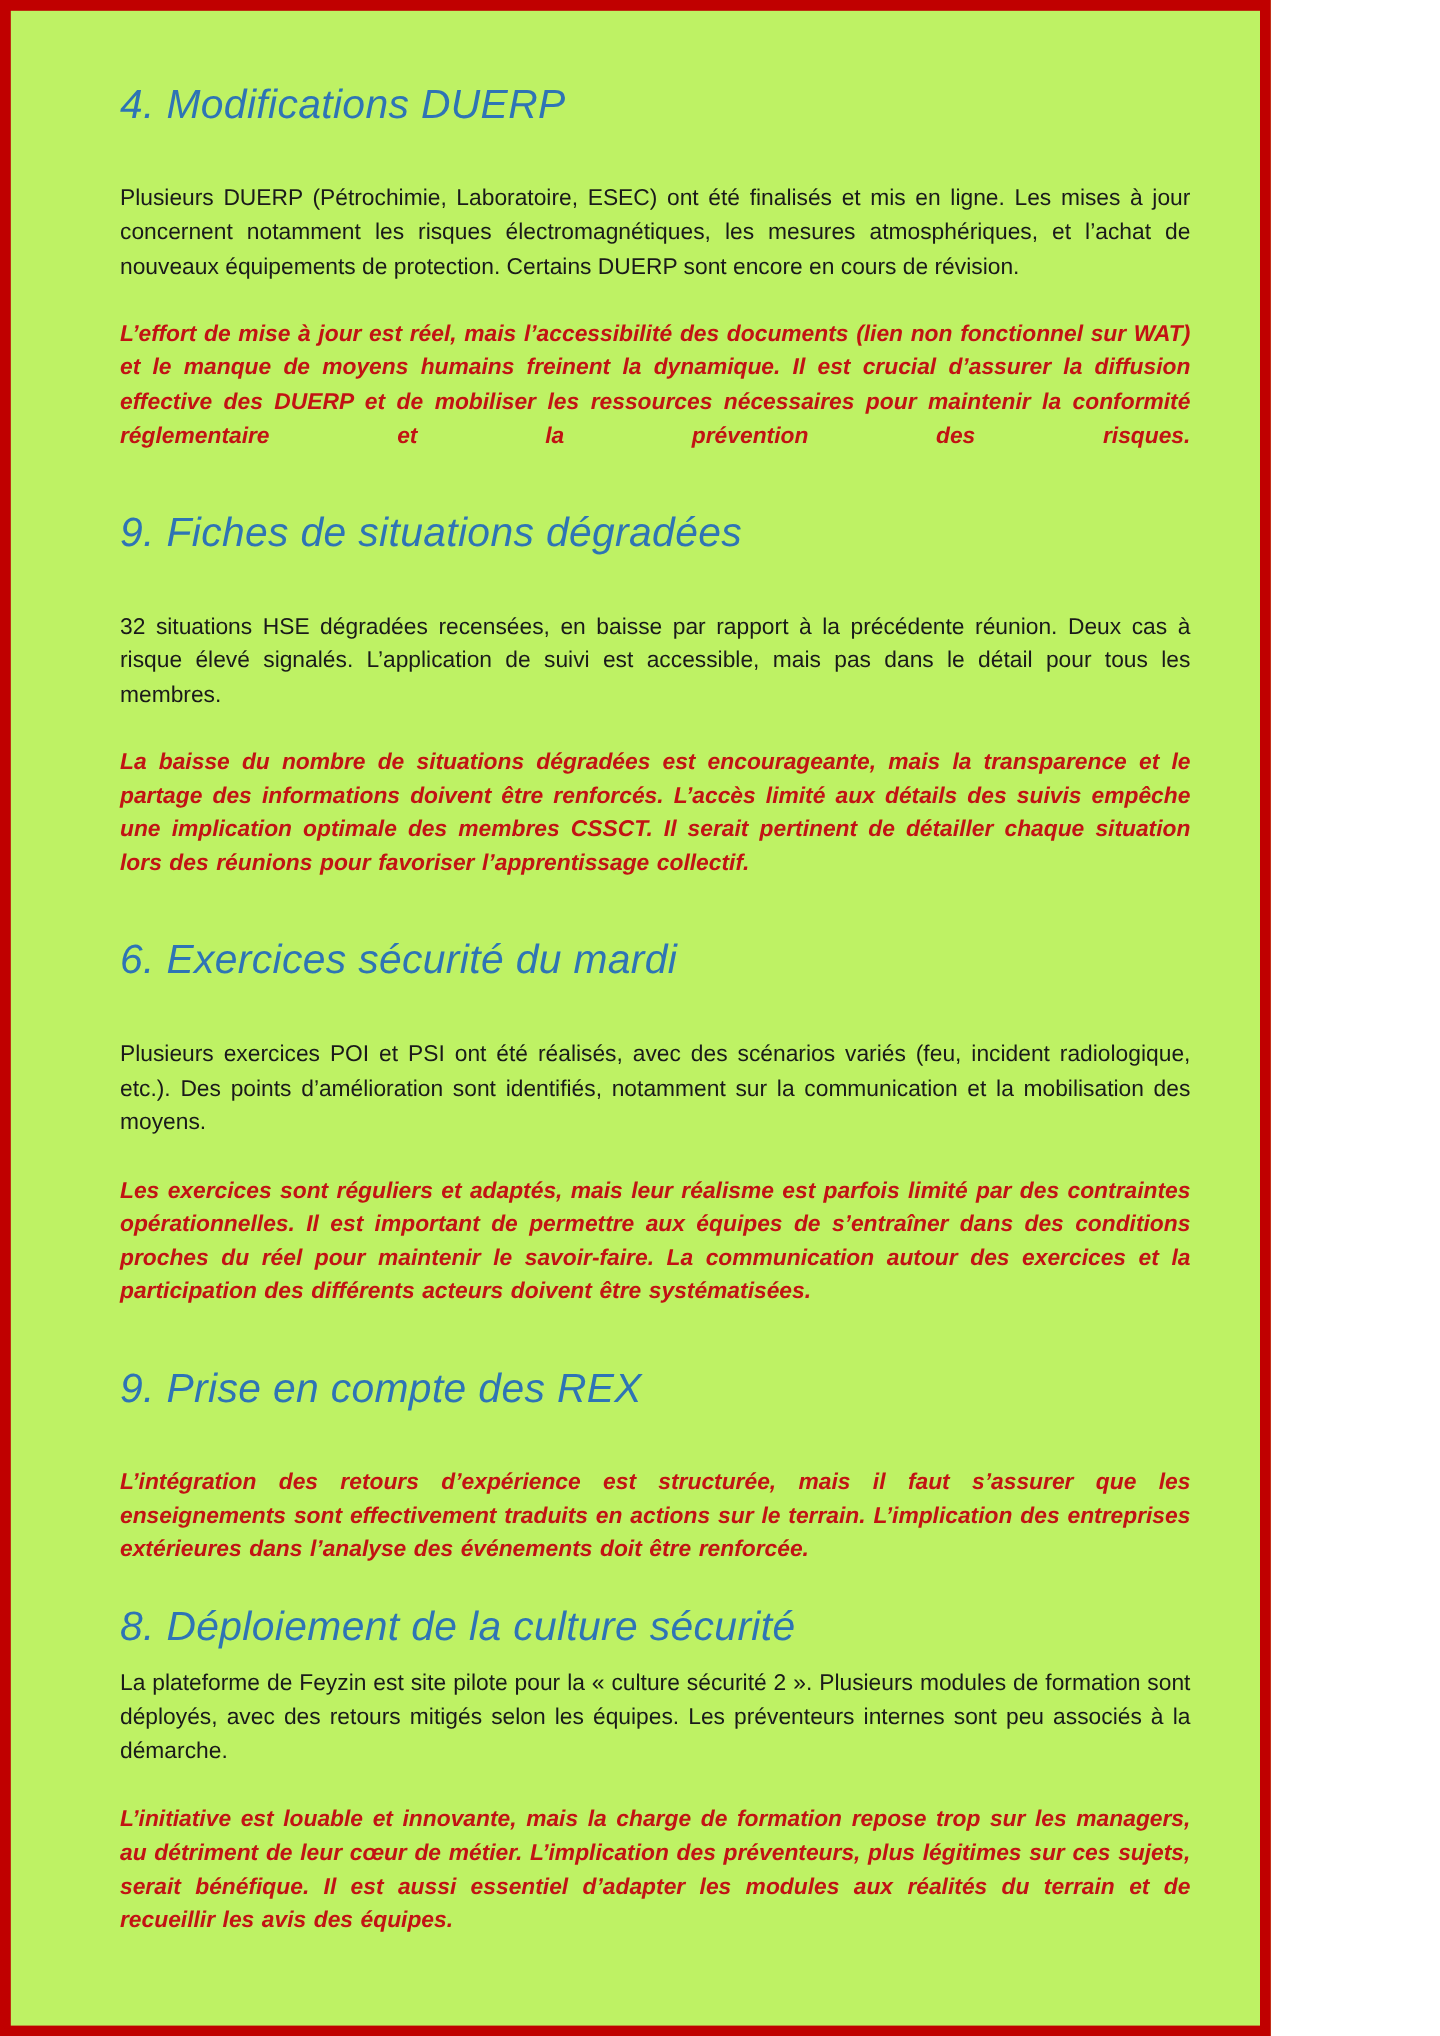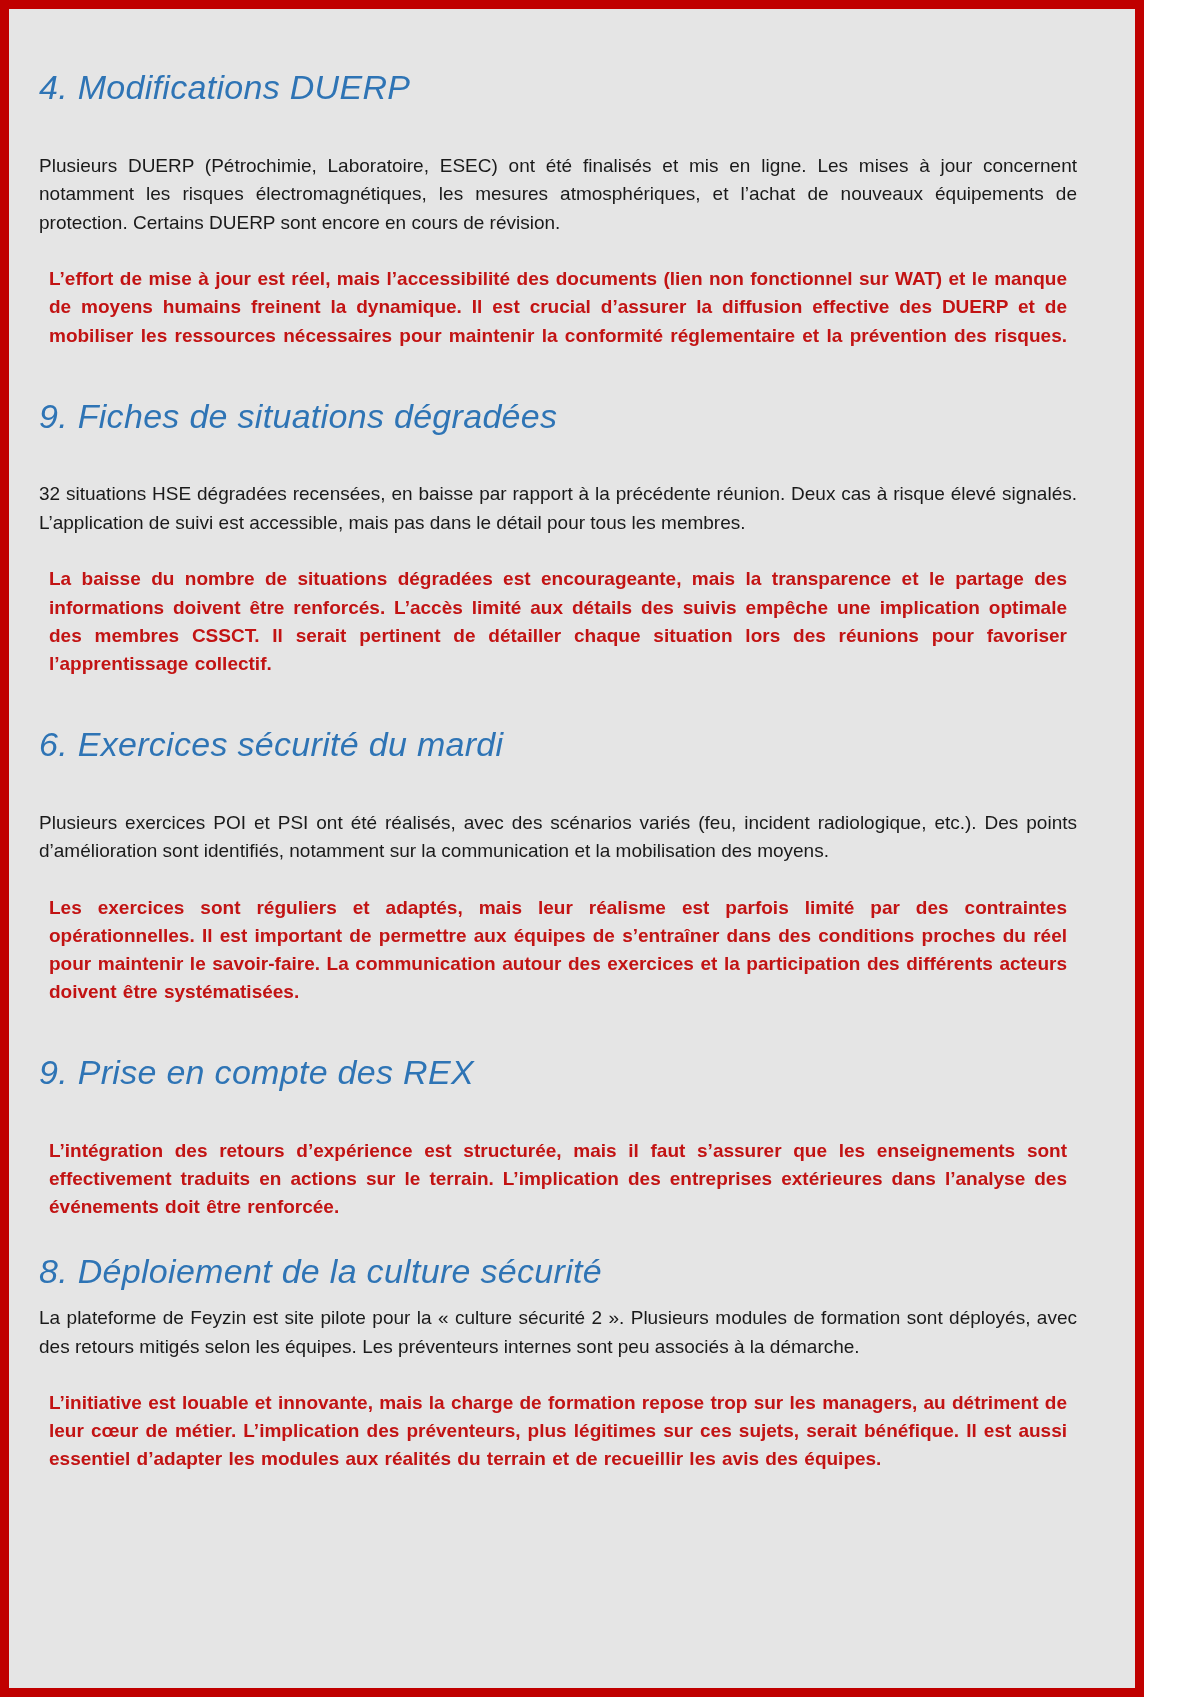"4. Modifications DUERP" .page { background: #e5e5e5 -> #bef264; padding: 34px 58px 40px 30px -> 34px 58px 40px 91px; width: 1144px -> 1059px }
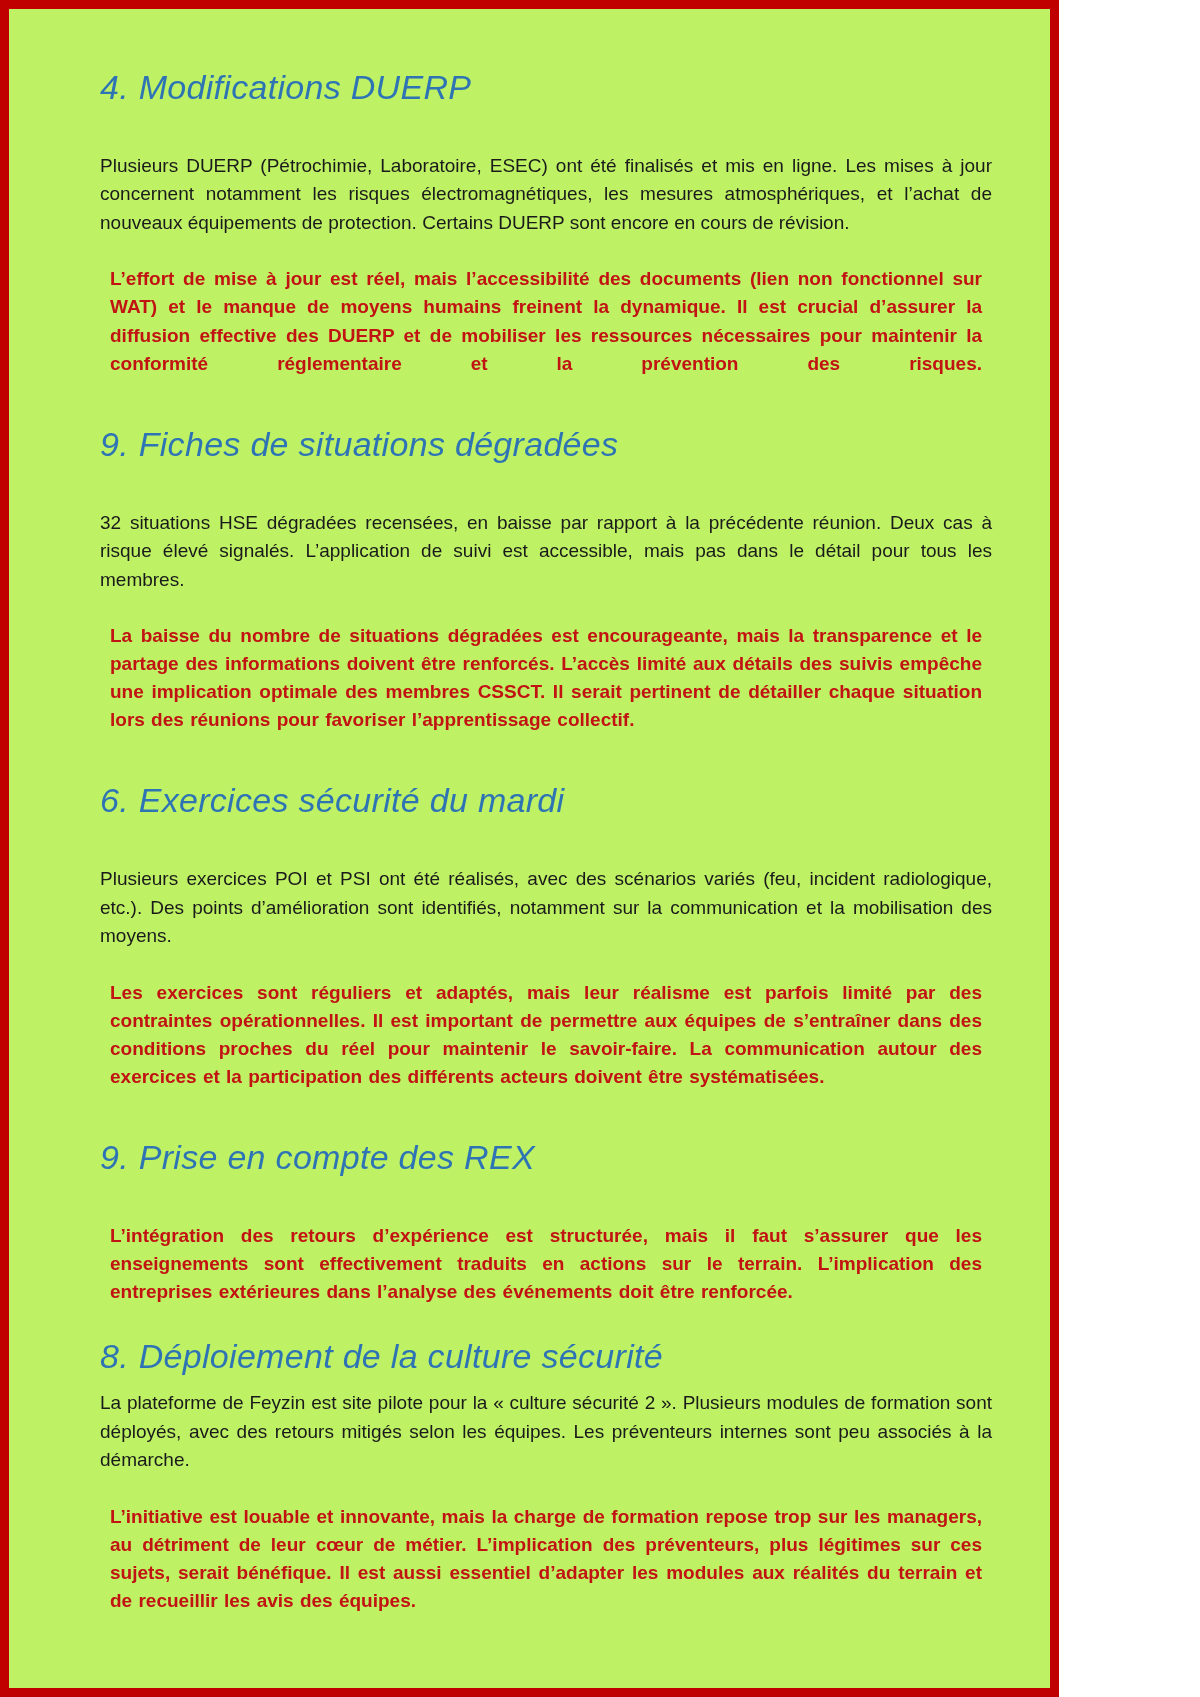"L’effort de mise à jour" .comment-par { font-style: none -> italic; margin: 10px -> 0 }
